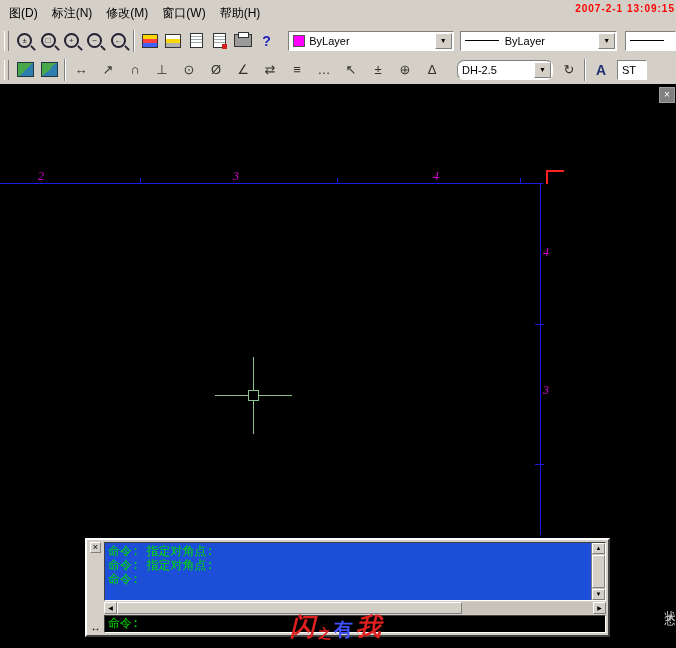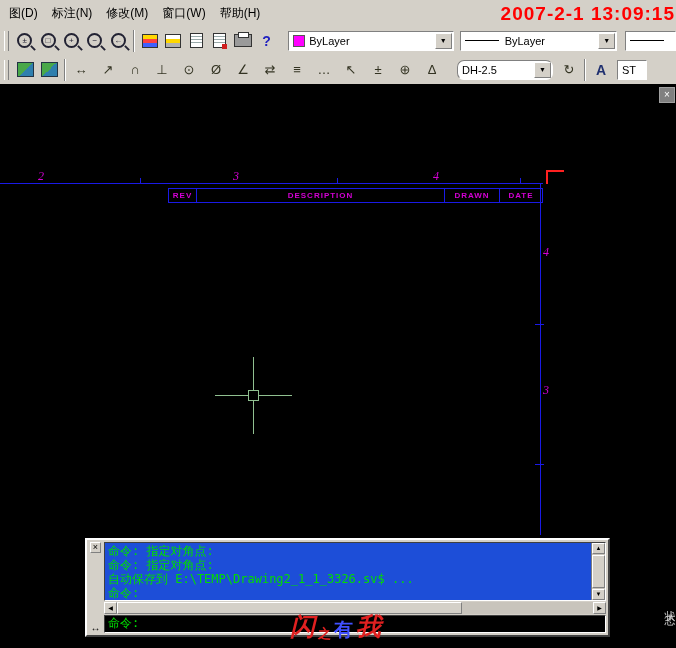"2007-2-1 13:09:15" .clock { font-size: 19px -> 10px }
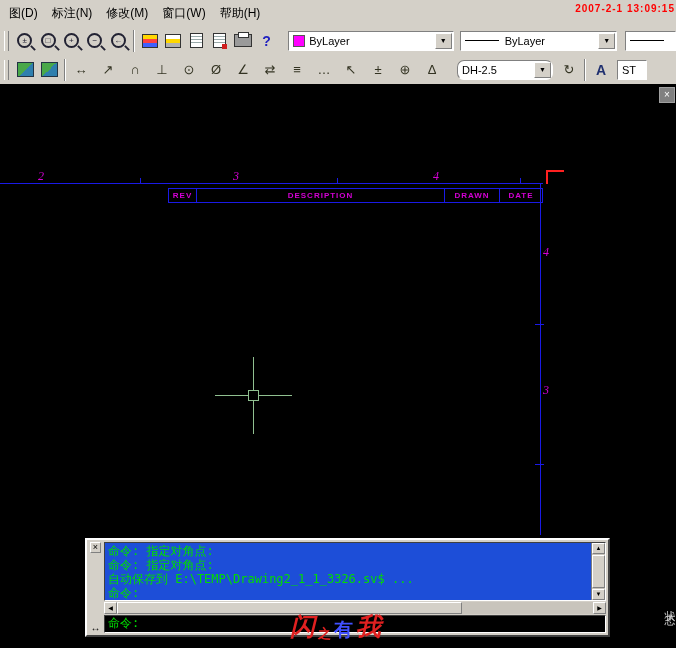"REV" div.titleblock { html: <div> <span>REV</span> <span>DESCRIPTION</span> <span>DRAWN</span> <span>DATE</span> </div> -> none }
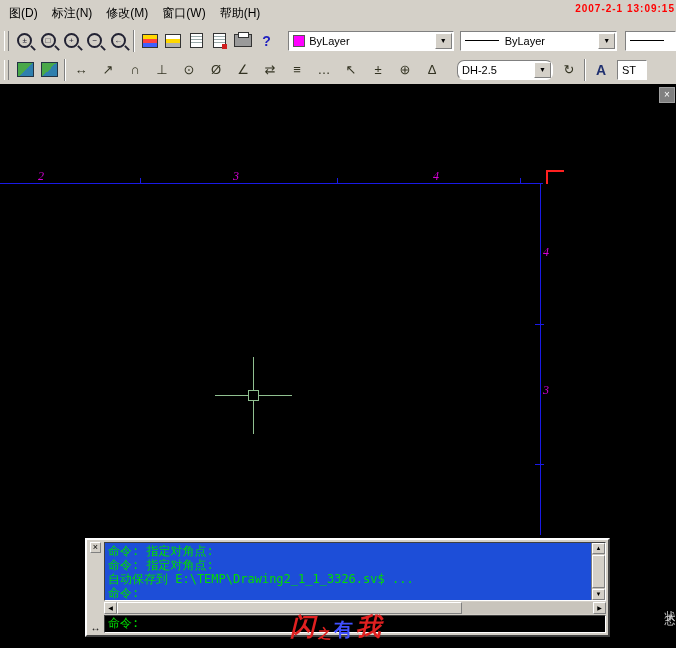"自动保存到 E:\TEMP\Drawing2_1_1_3326.sv$ ..." div { html: <div>自动保存到 E:\TEMP\Drawing2_1_1_3326.sv$ ...</div> -> none }
